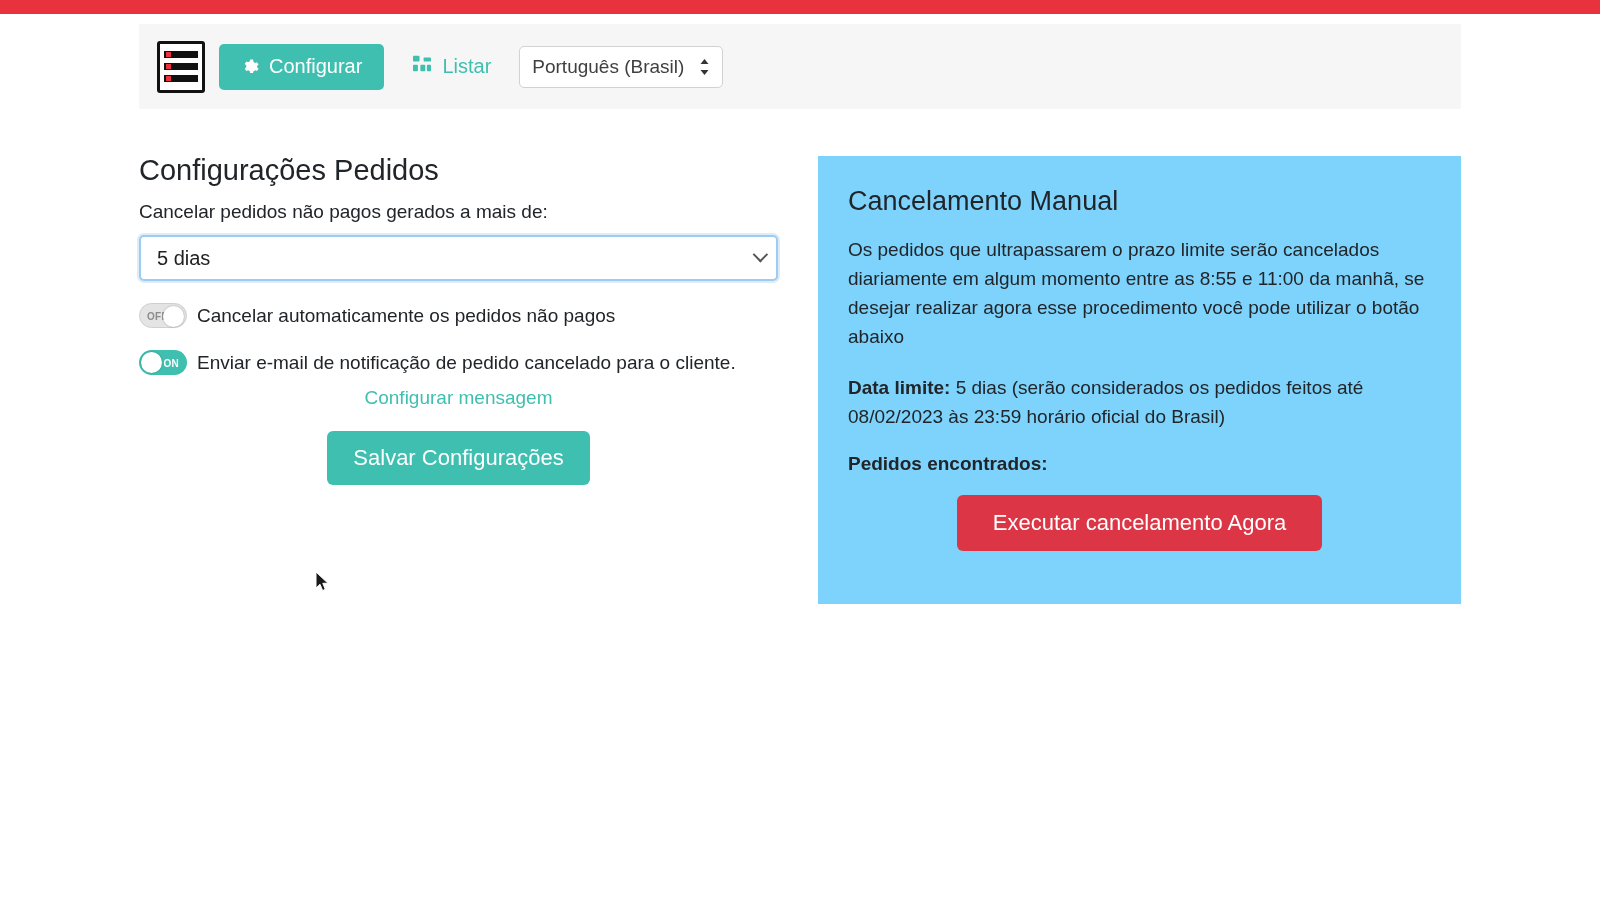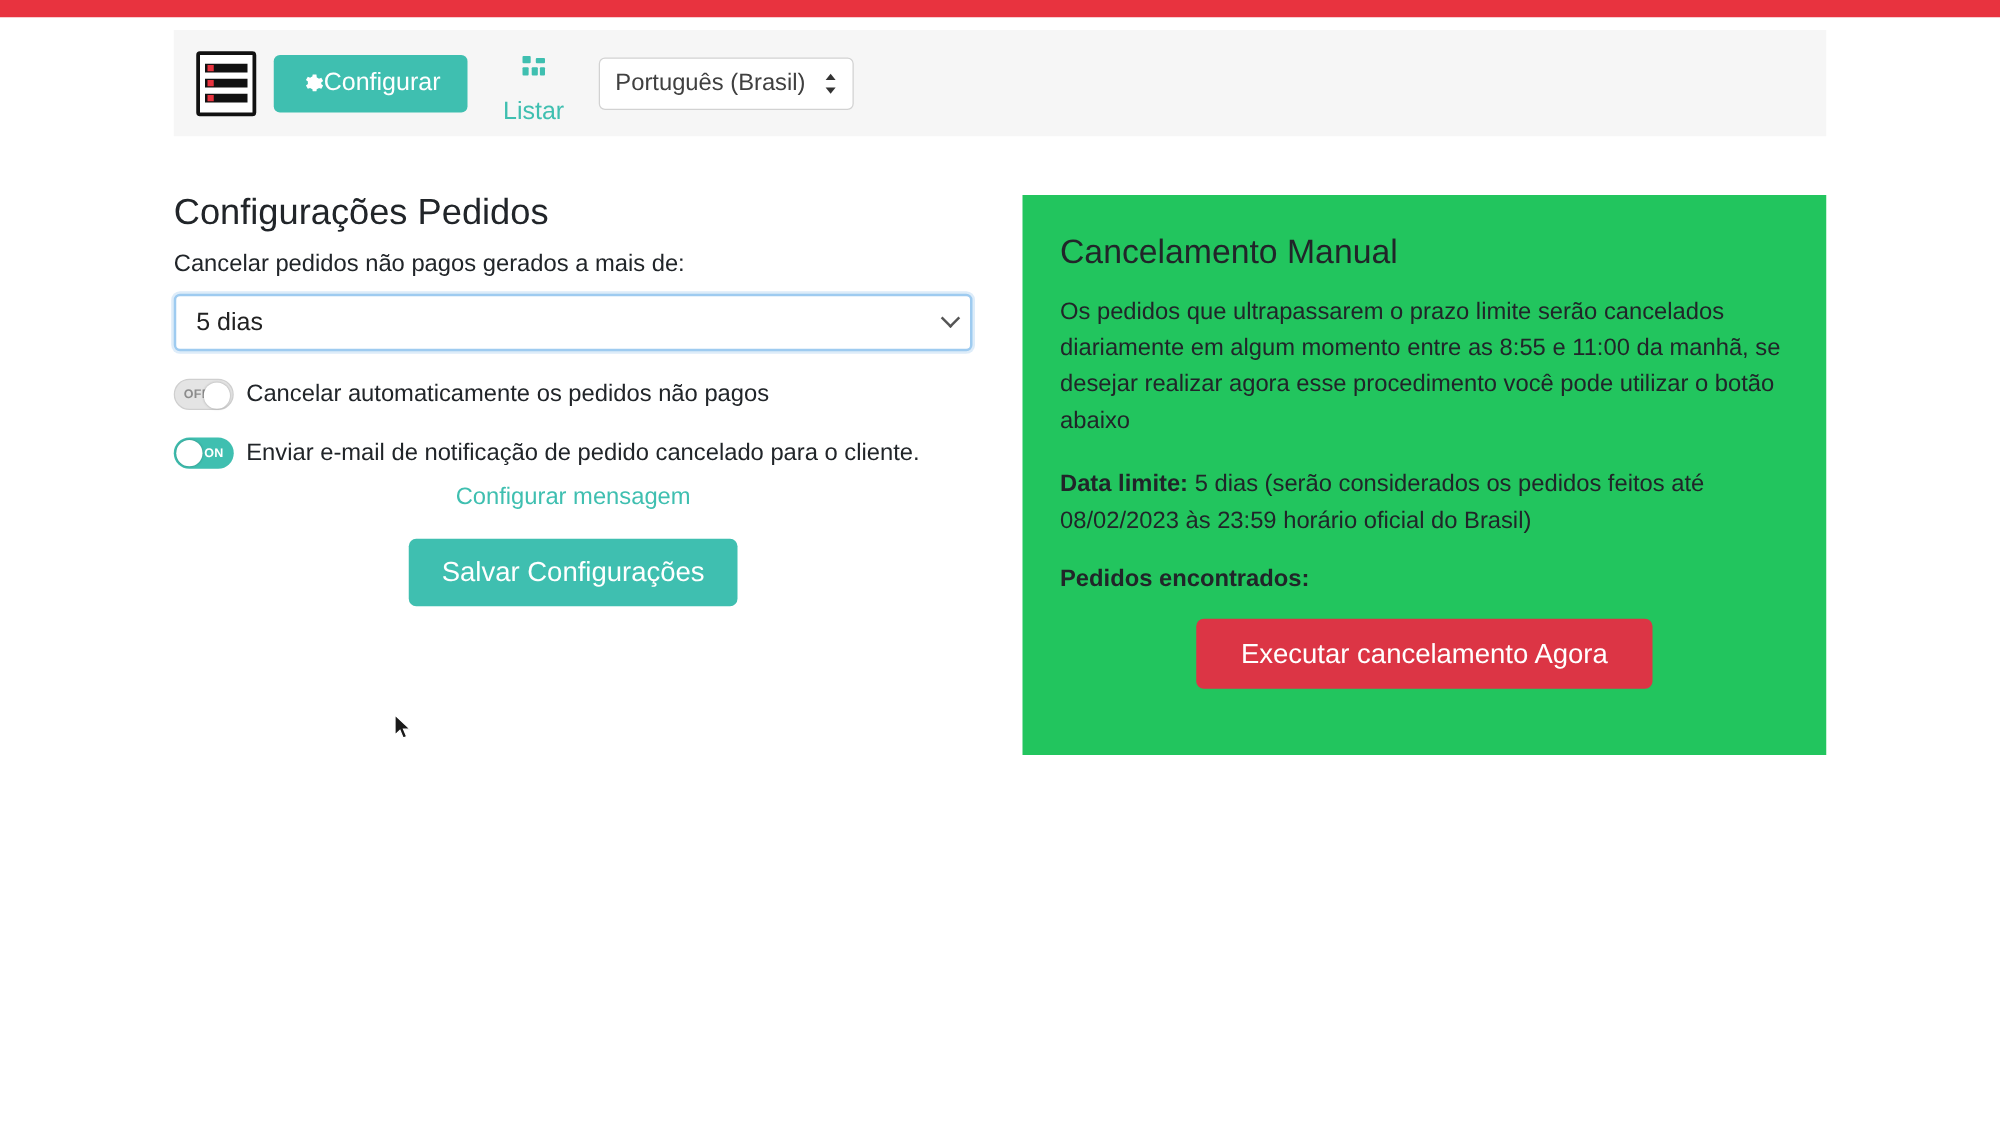"Configurar" .btn-configurar { gap: none -> 10px }
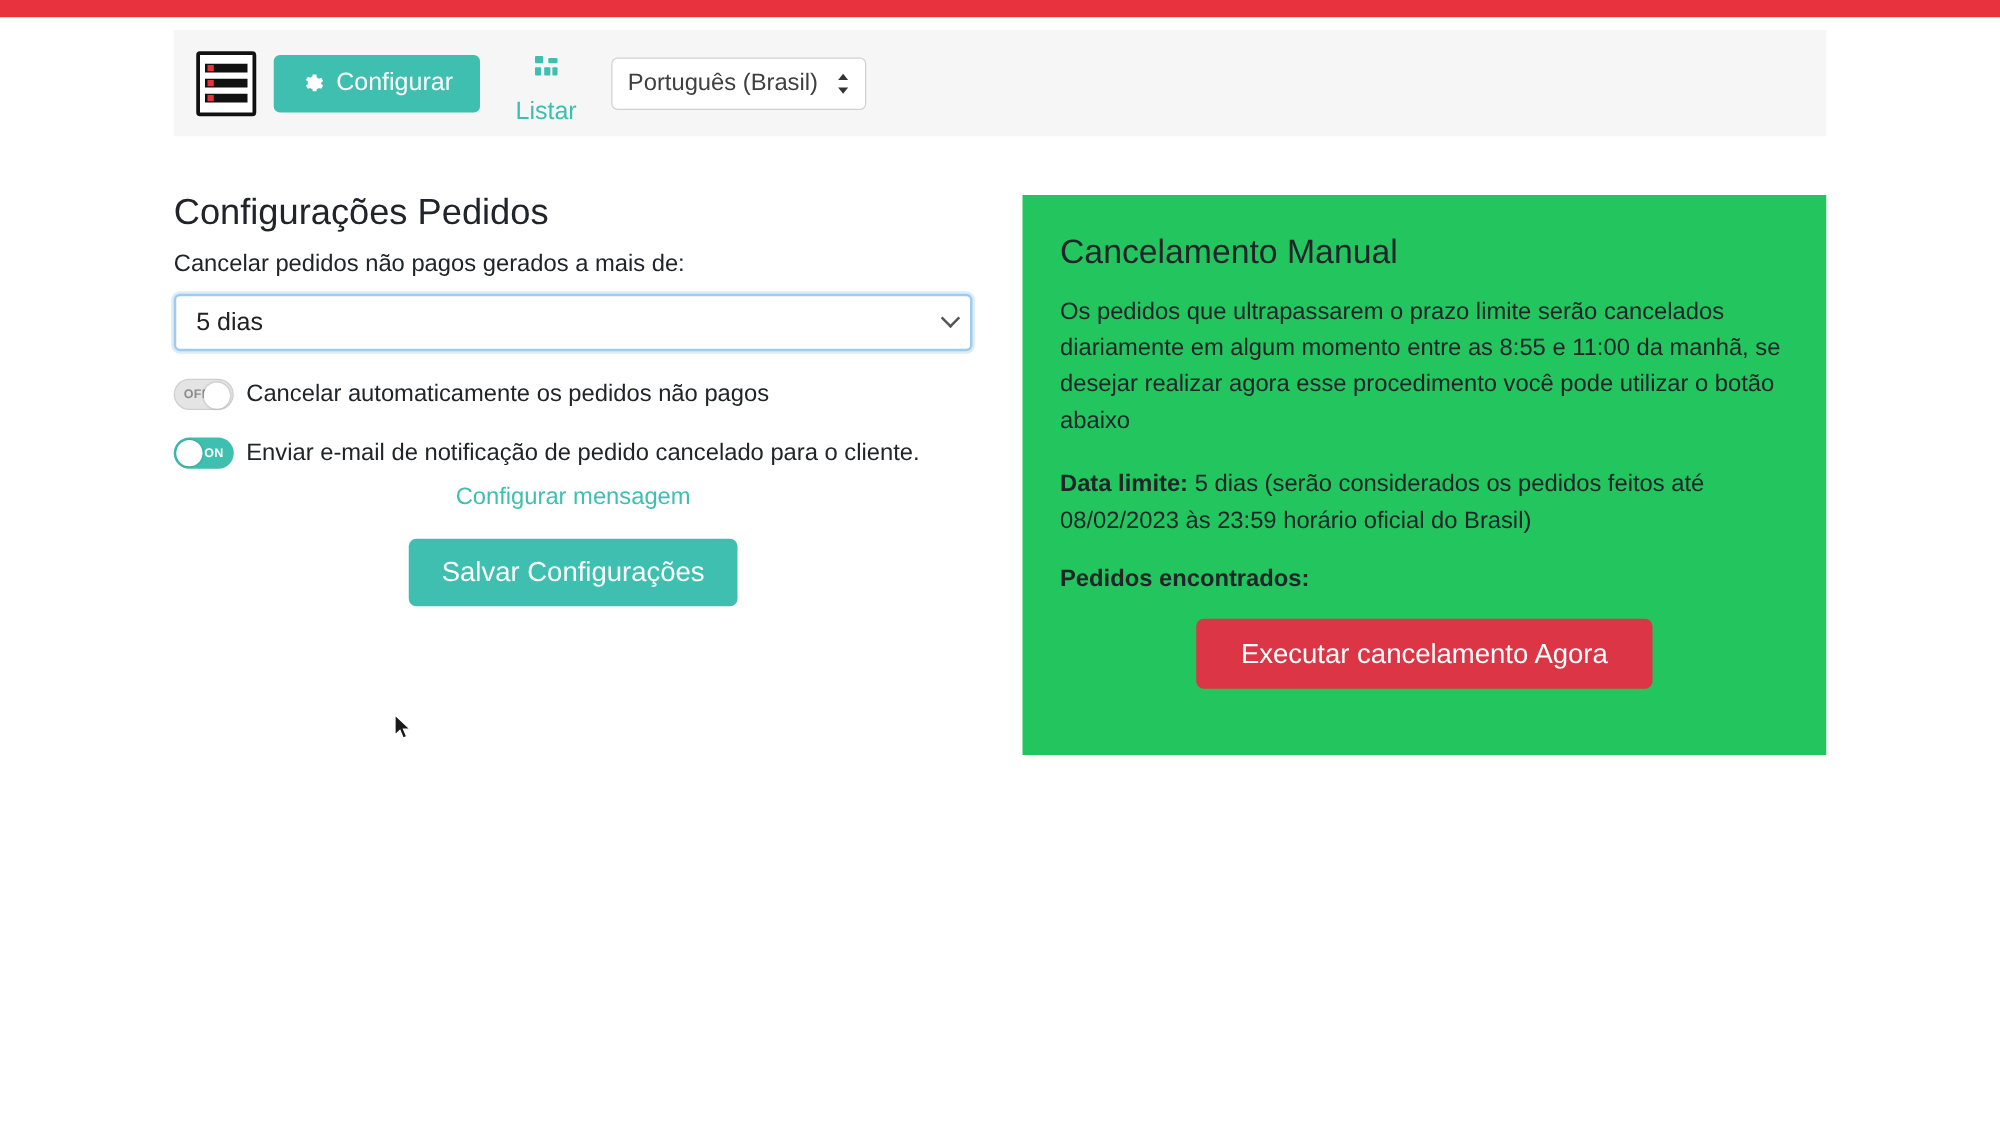"Listar" .btn-listar { flex-direction: column -> none }
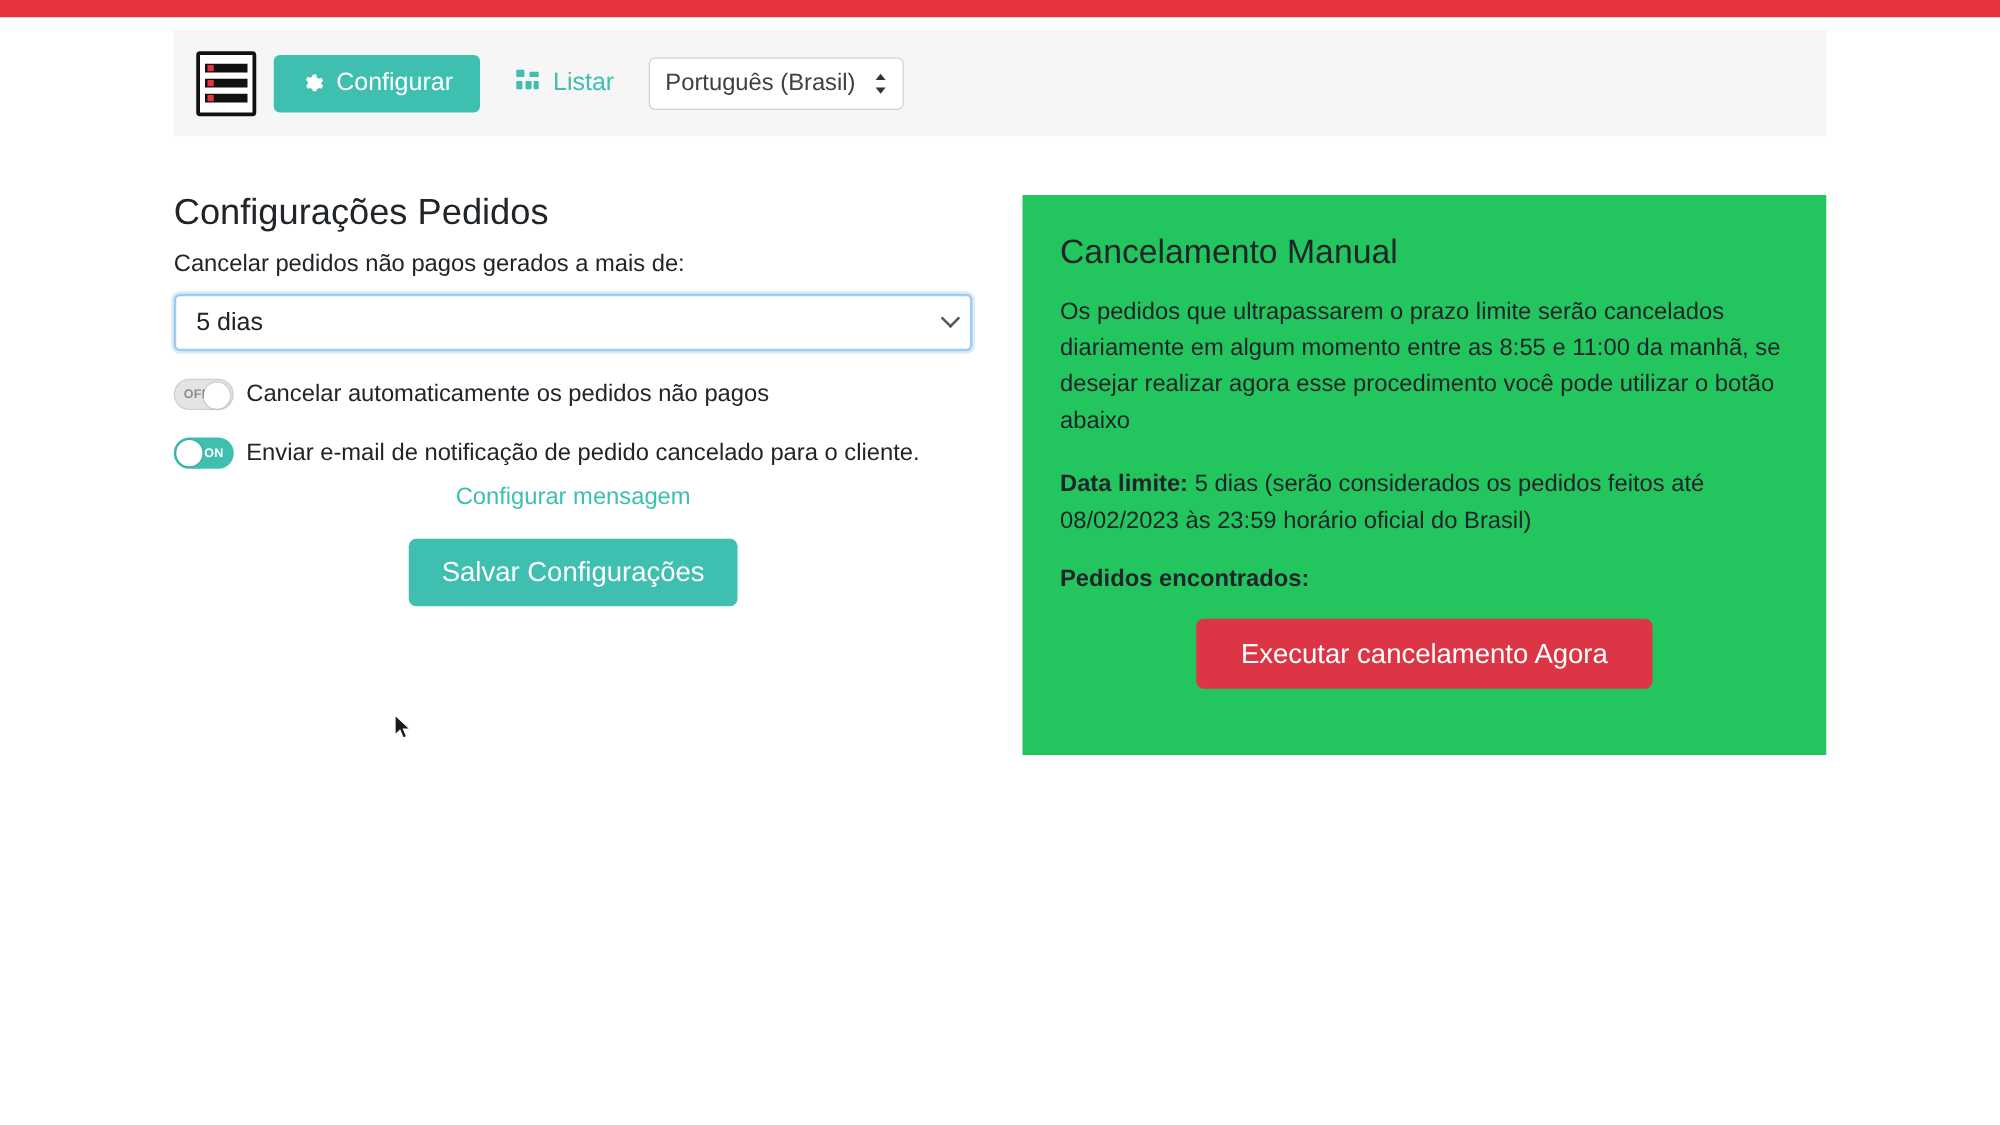"Cancelamento Manual" .right-card { background: #22c55e -> #7dd3fc }
